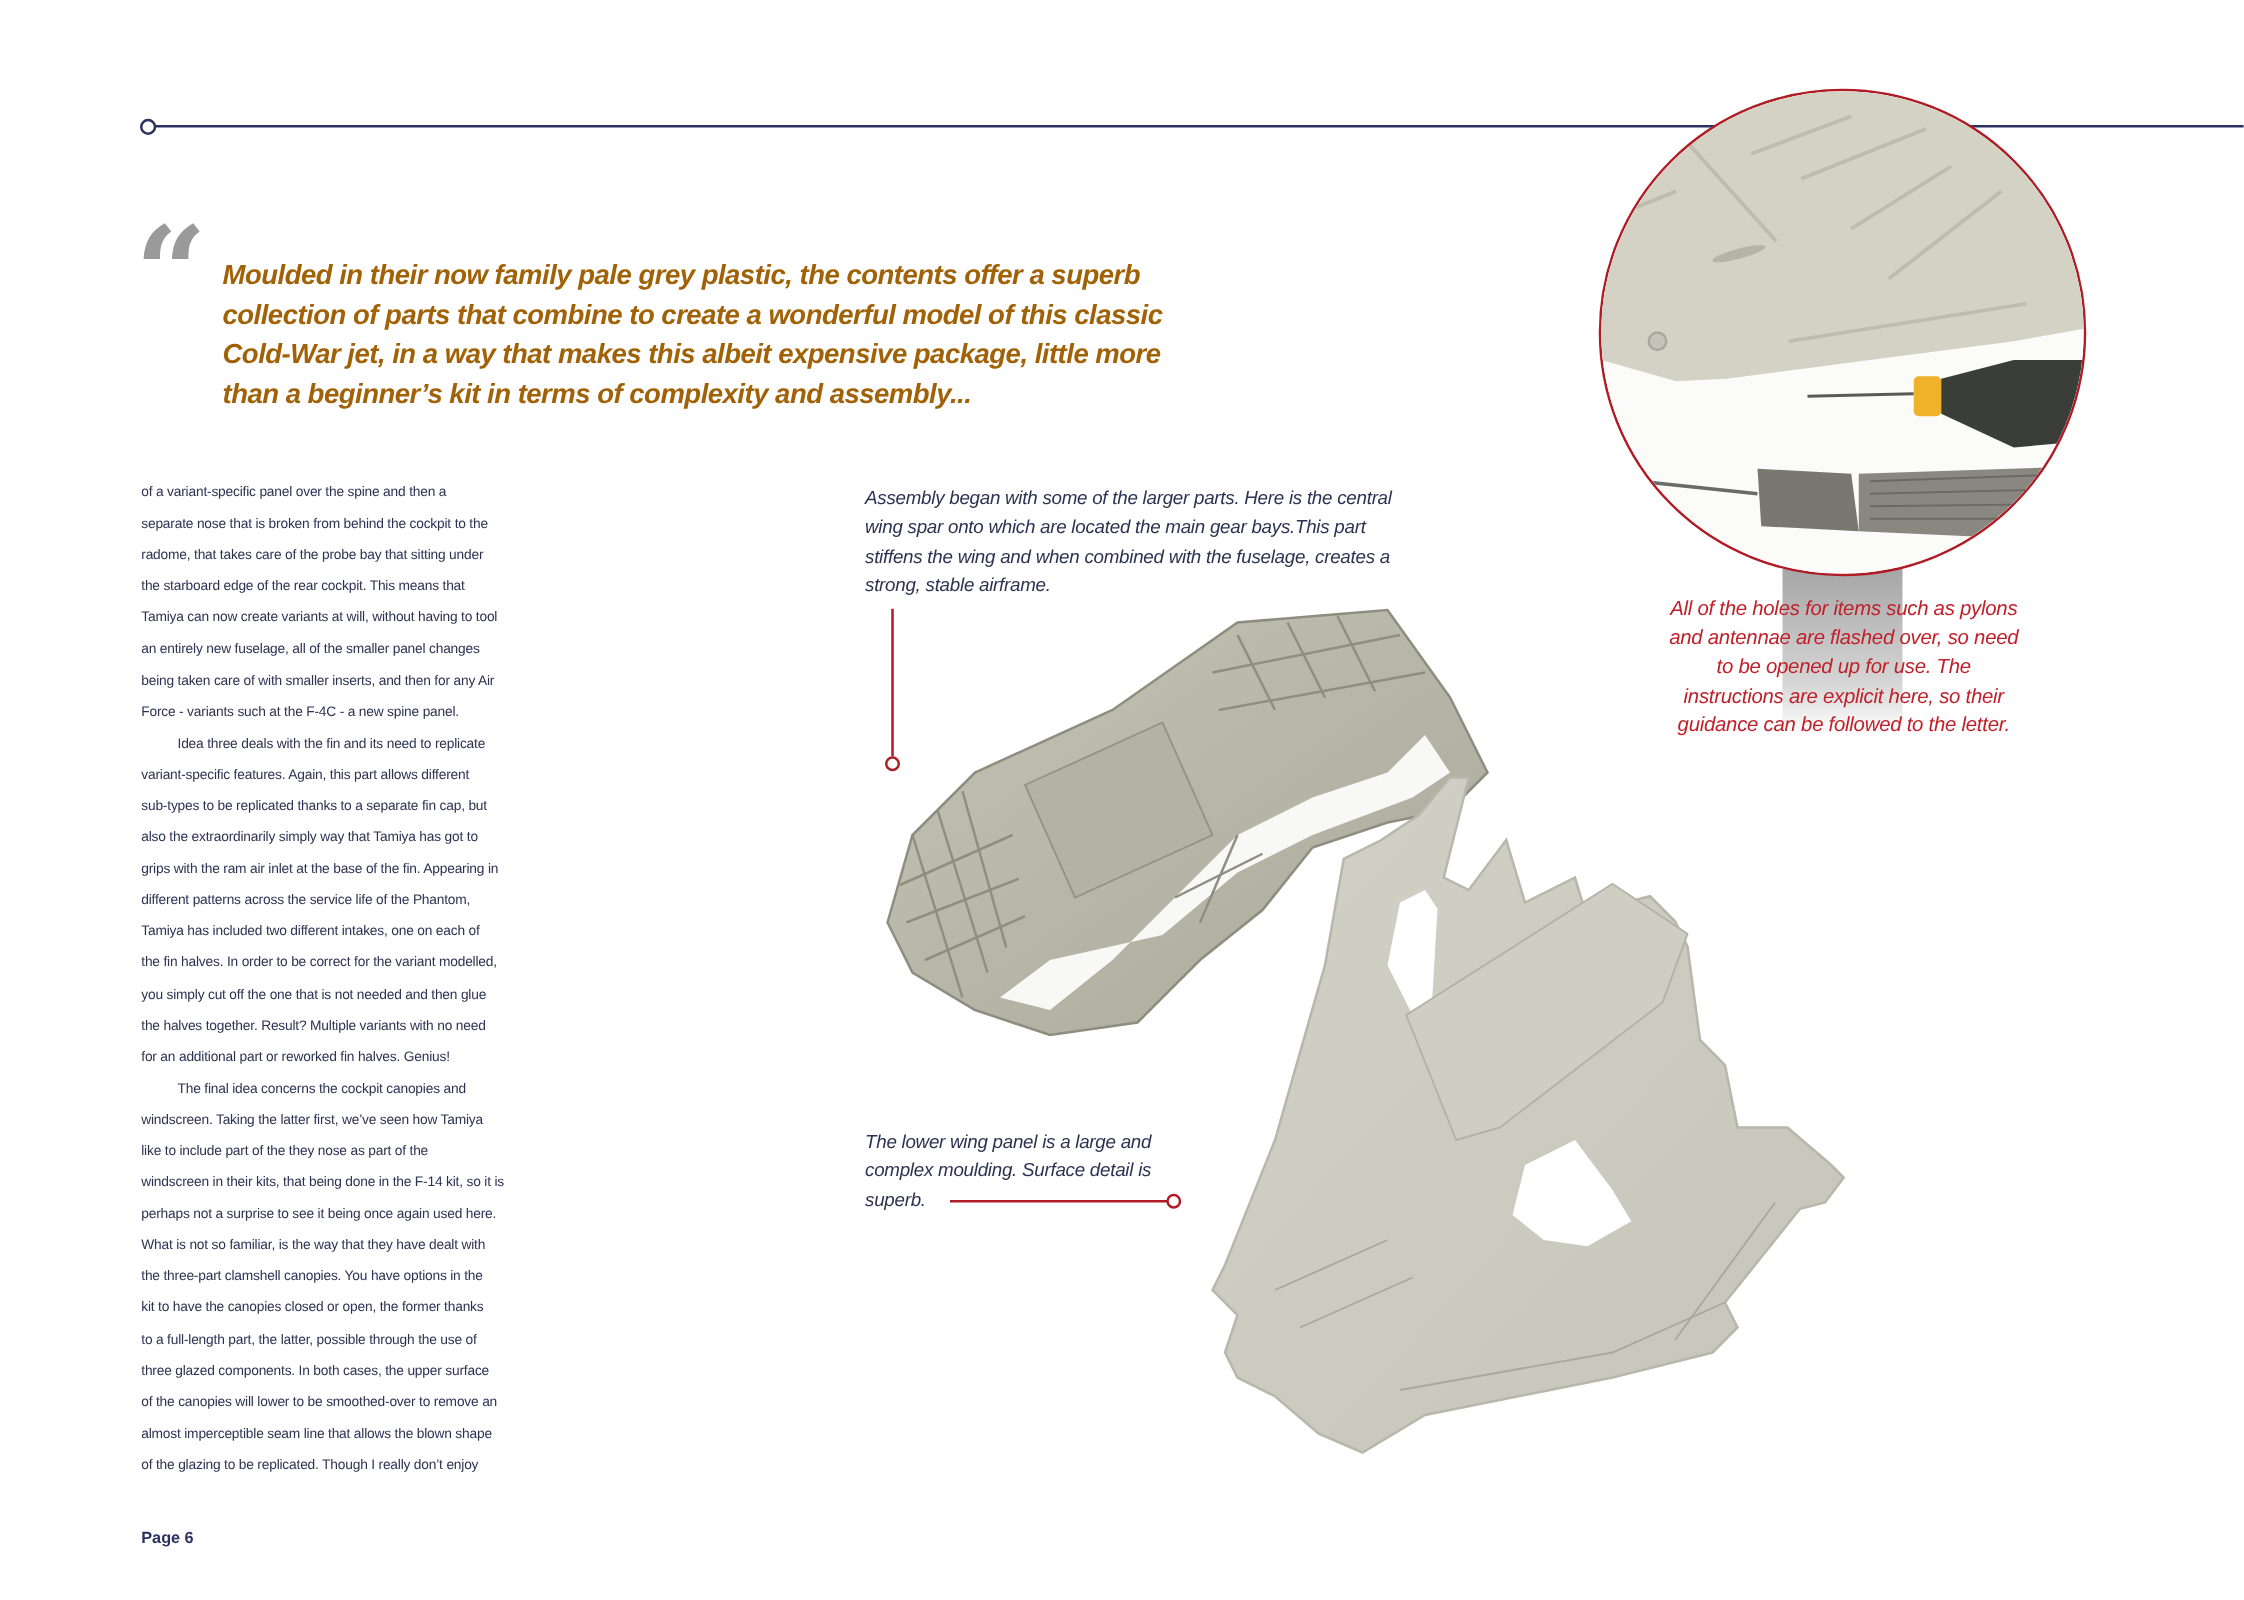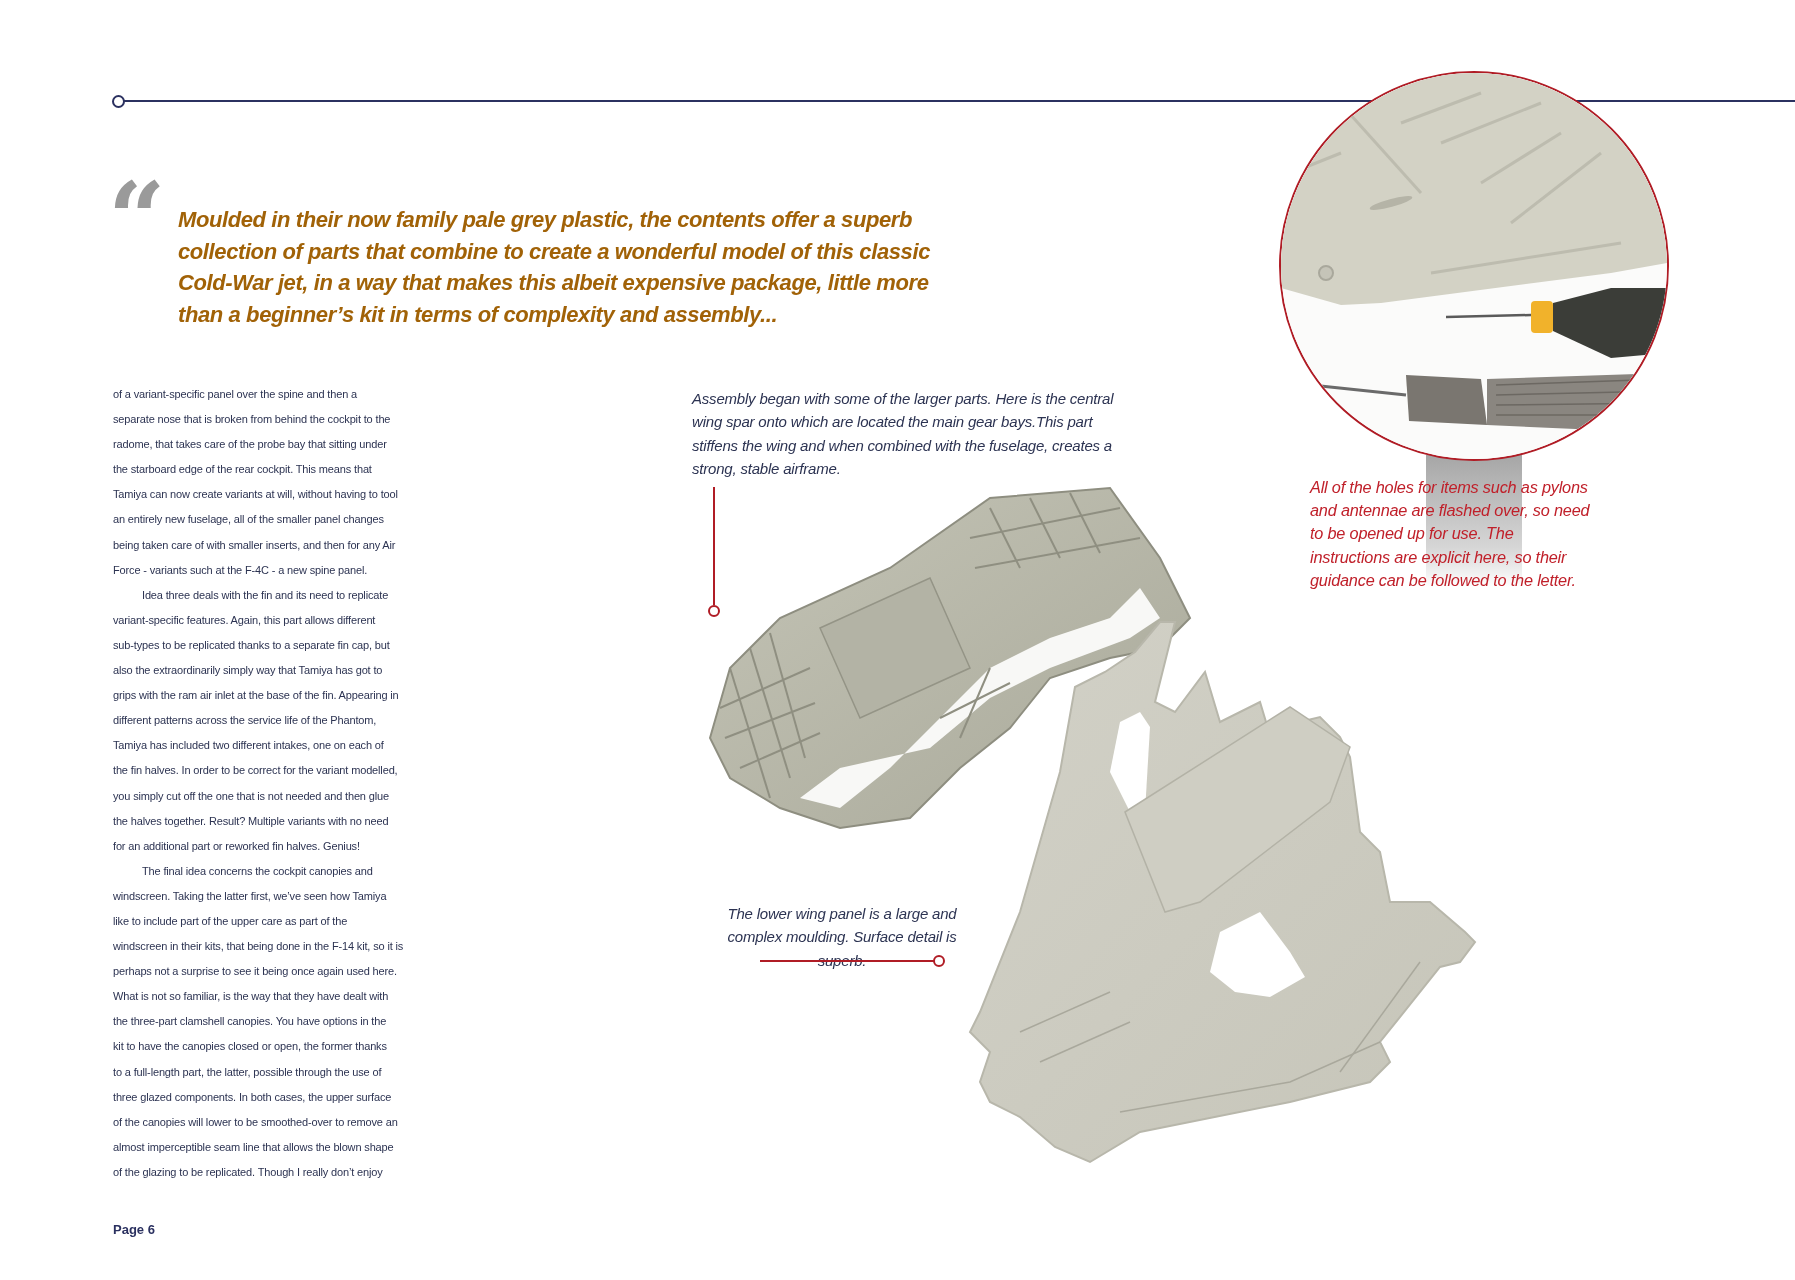"All of the holes for" .red-caption { text-align: left -> center }
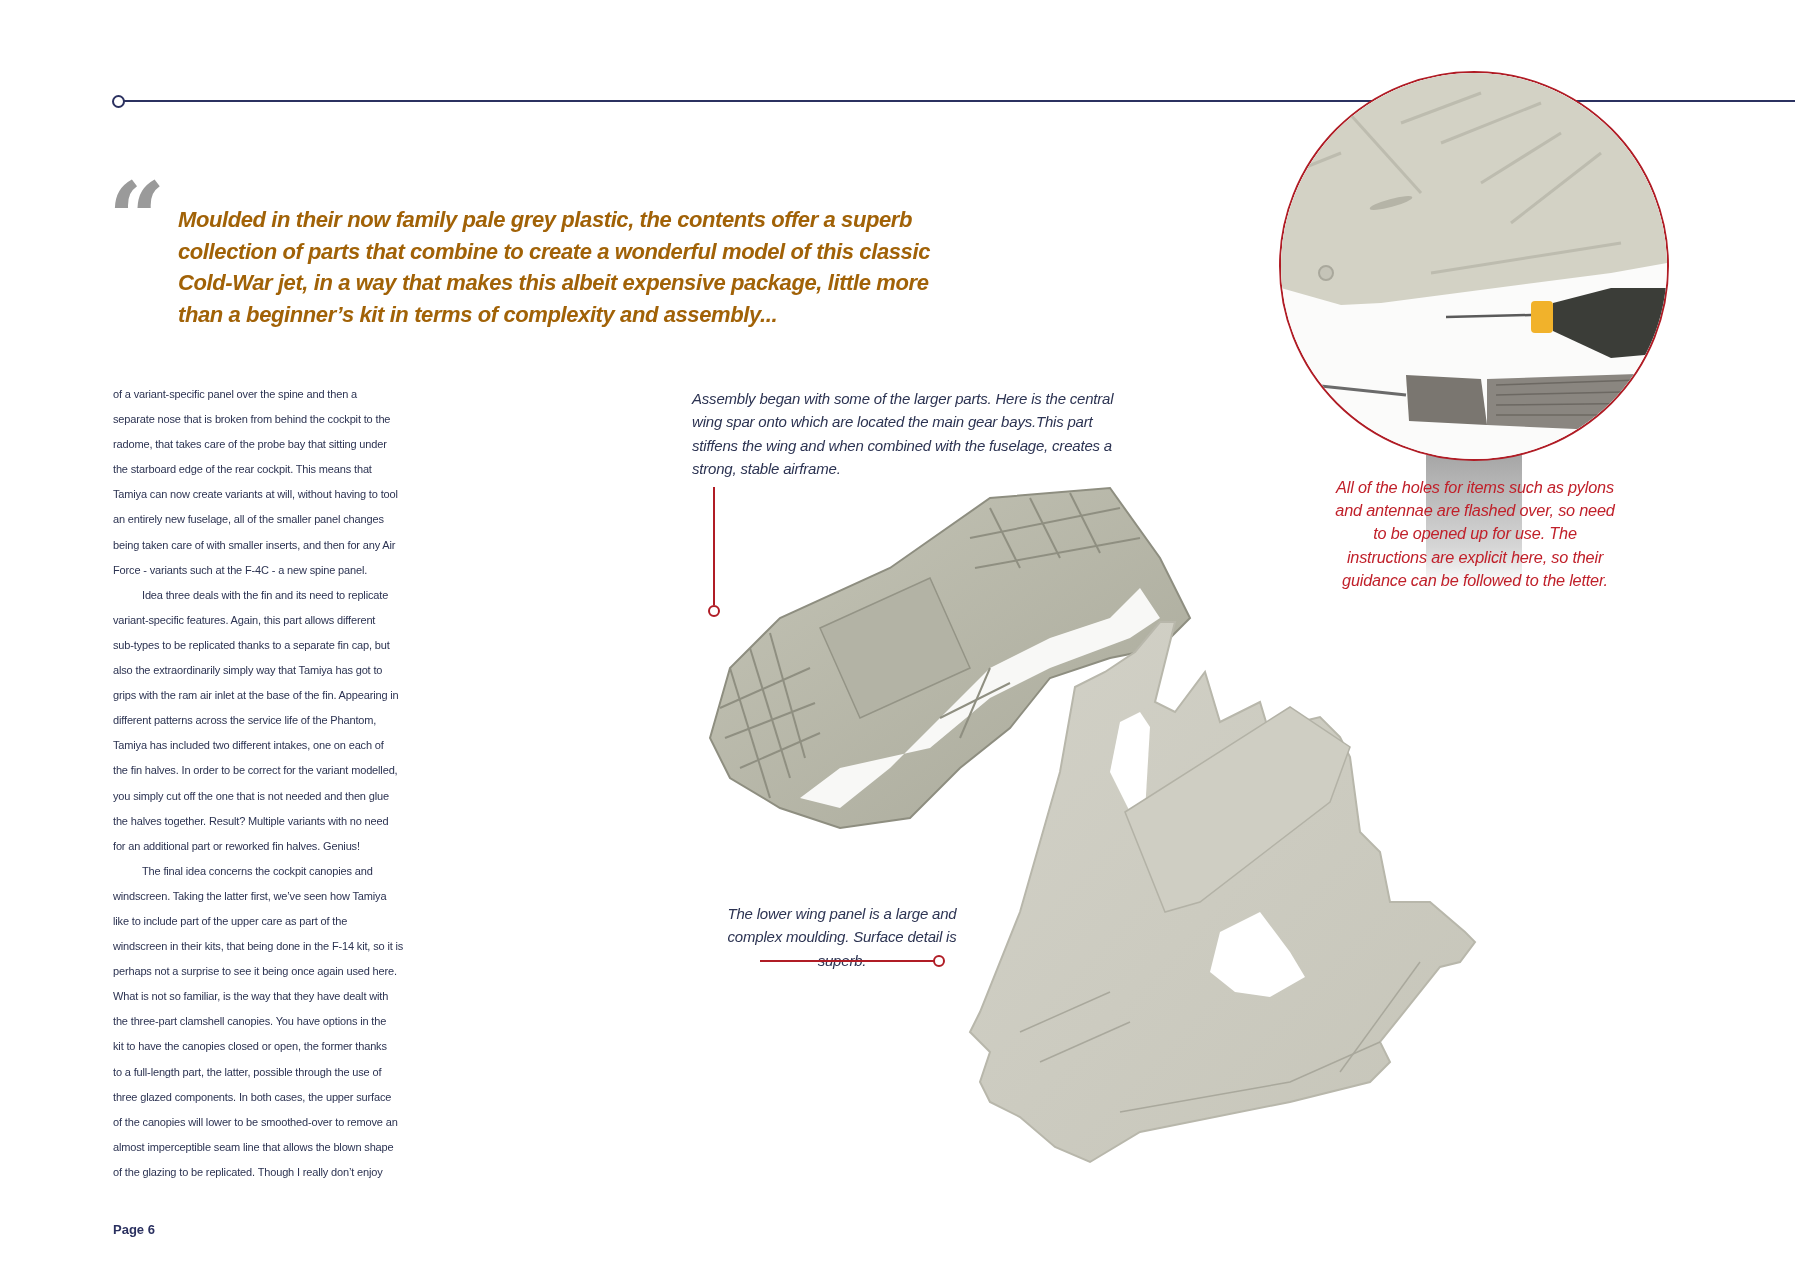"like to include part of" div { text: upper care -> they nose }
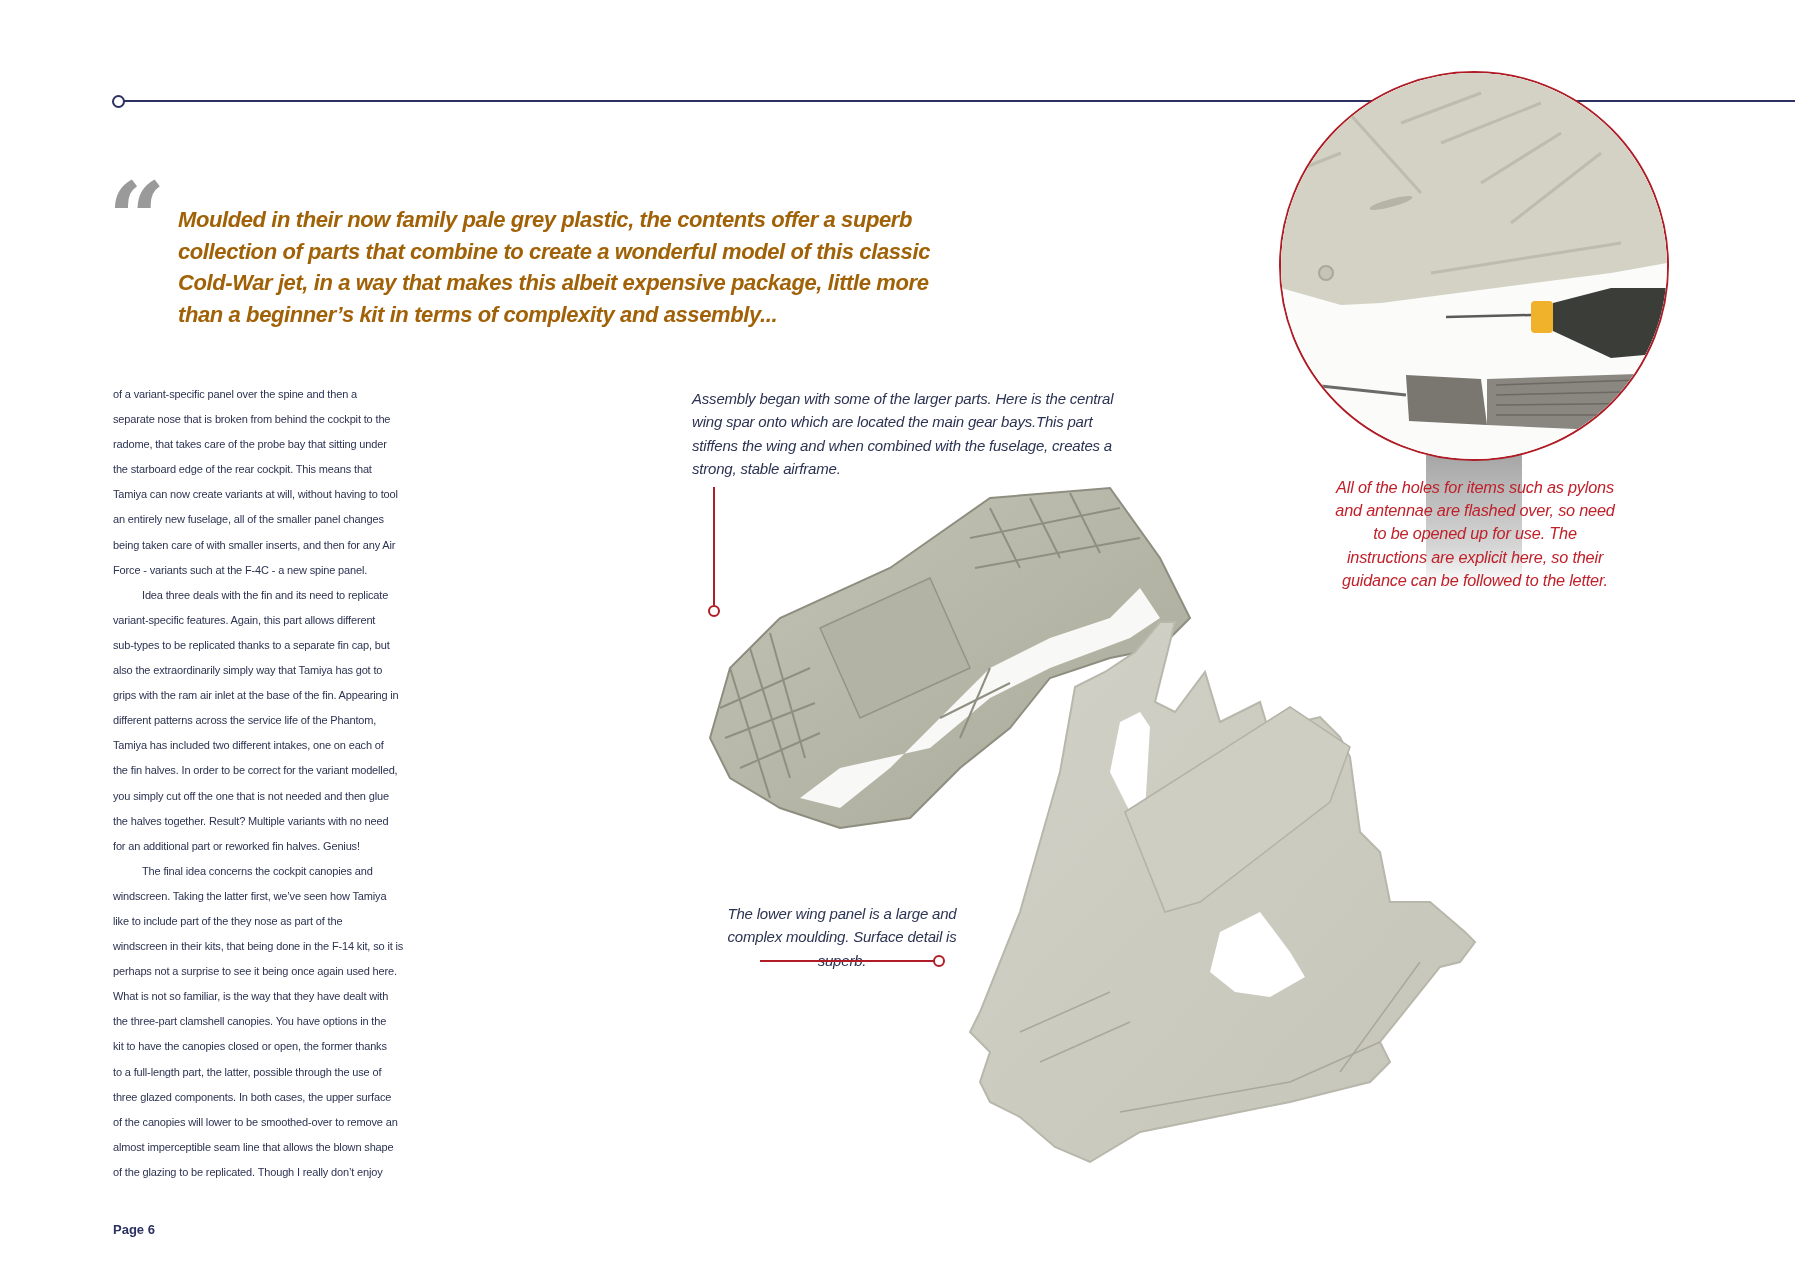"The lower wing panel is" .cap-bottom { text-align: center -> none }
